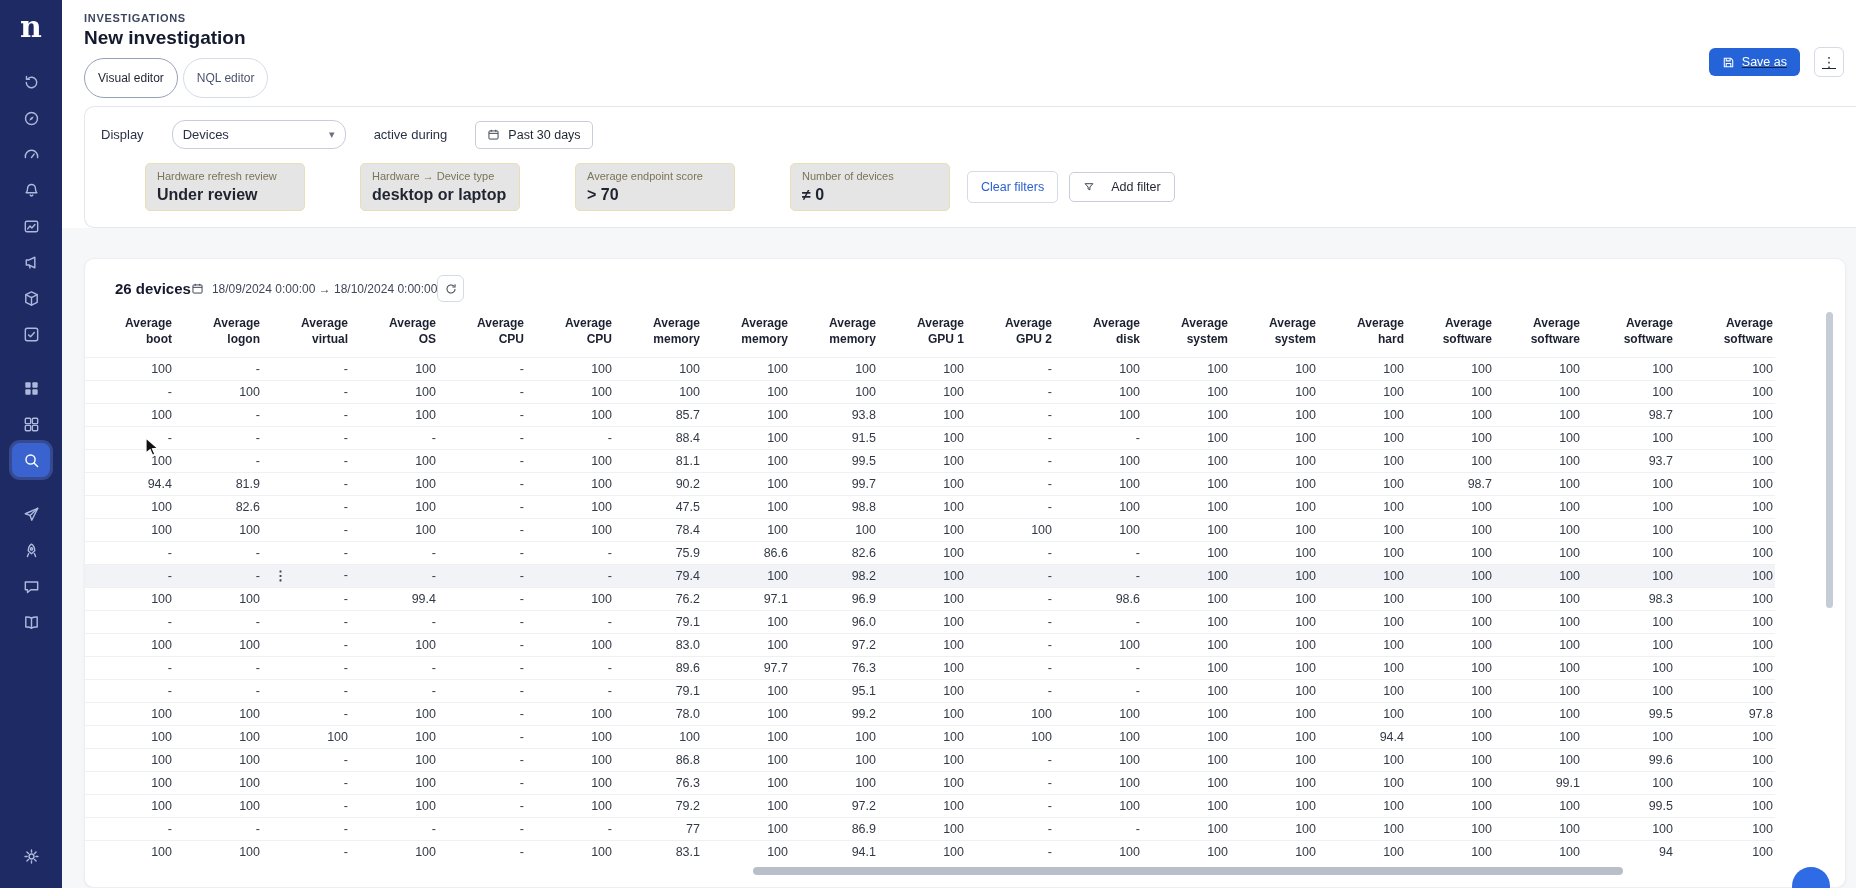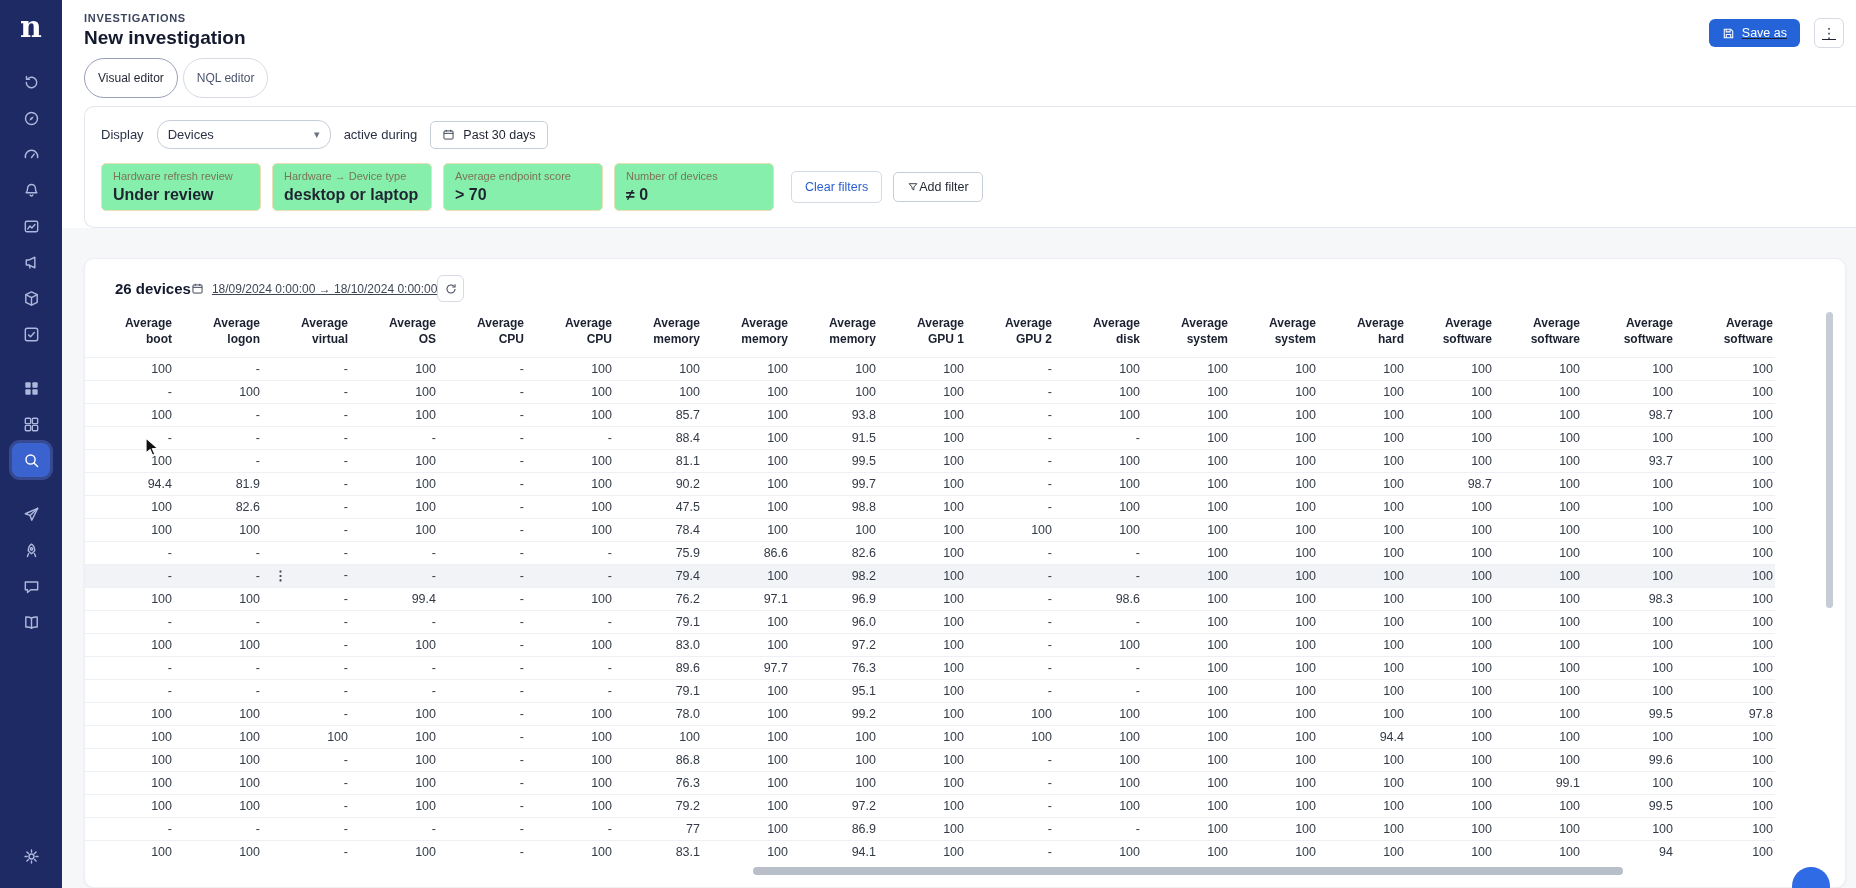"INVESTIGATIONS" .topbar { align-items: flex-start -> center }
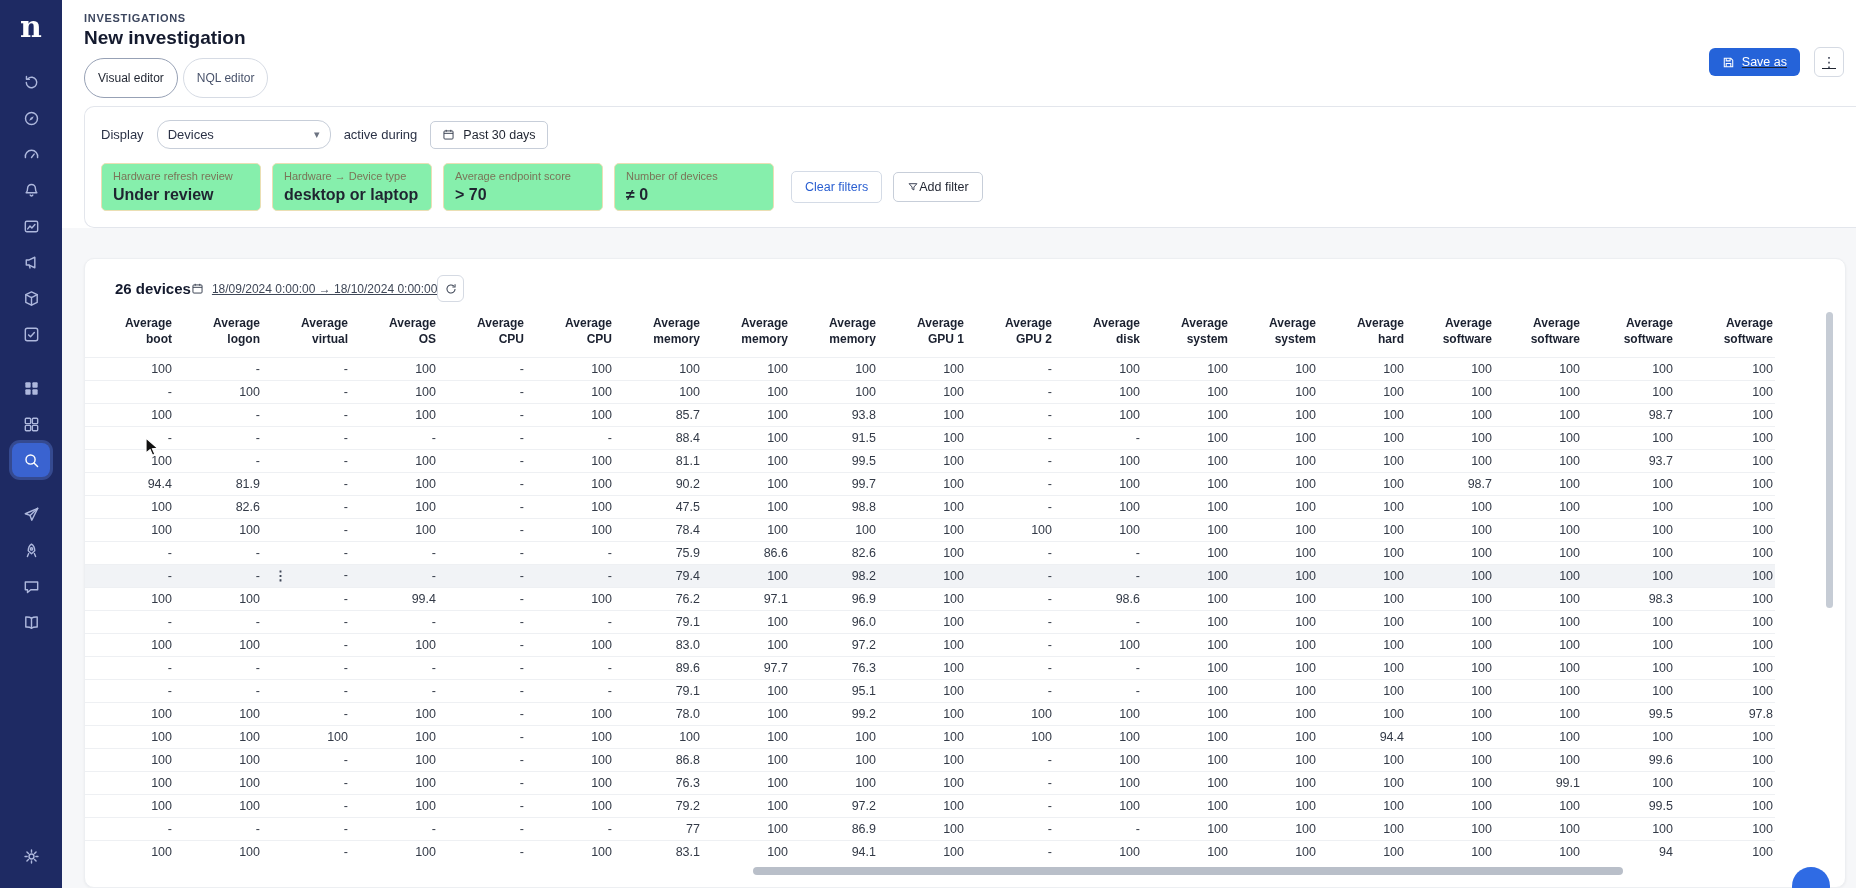"Display" .query-row1 { gap: 13px -> 28px }
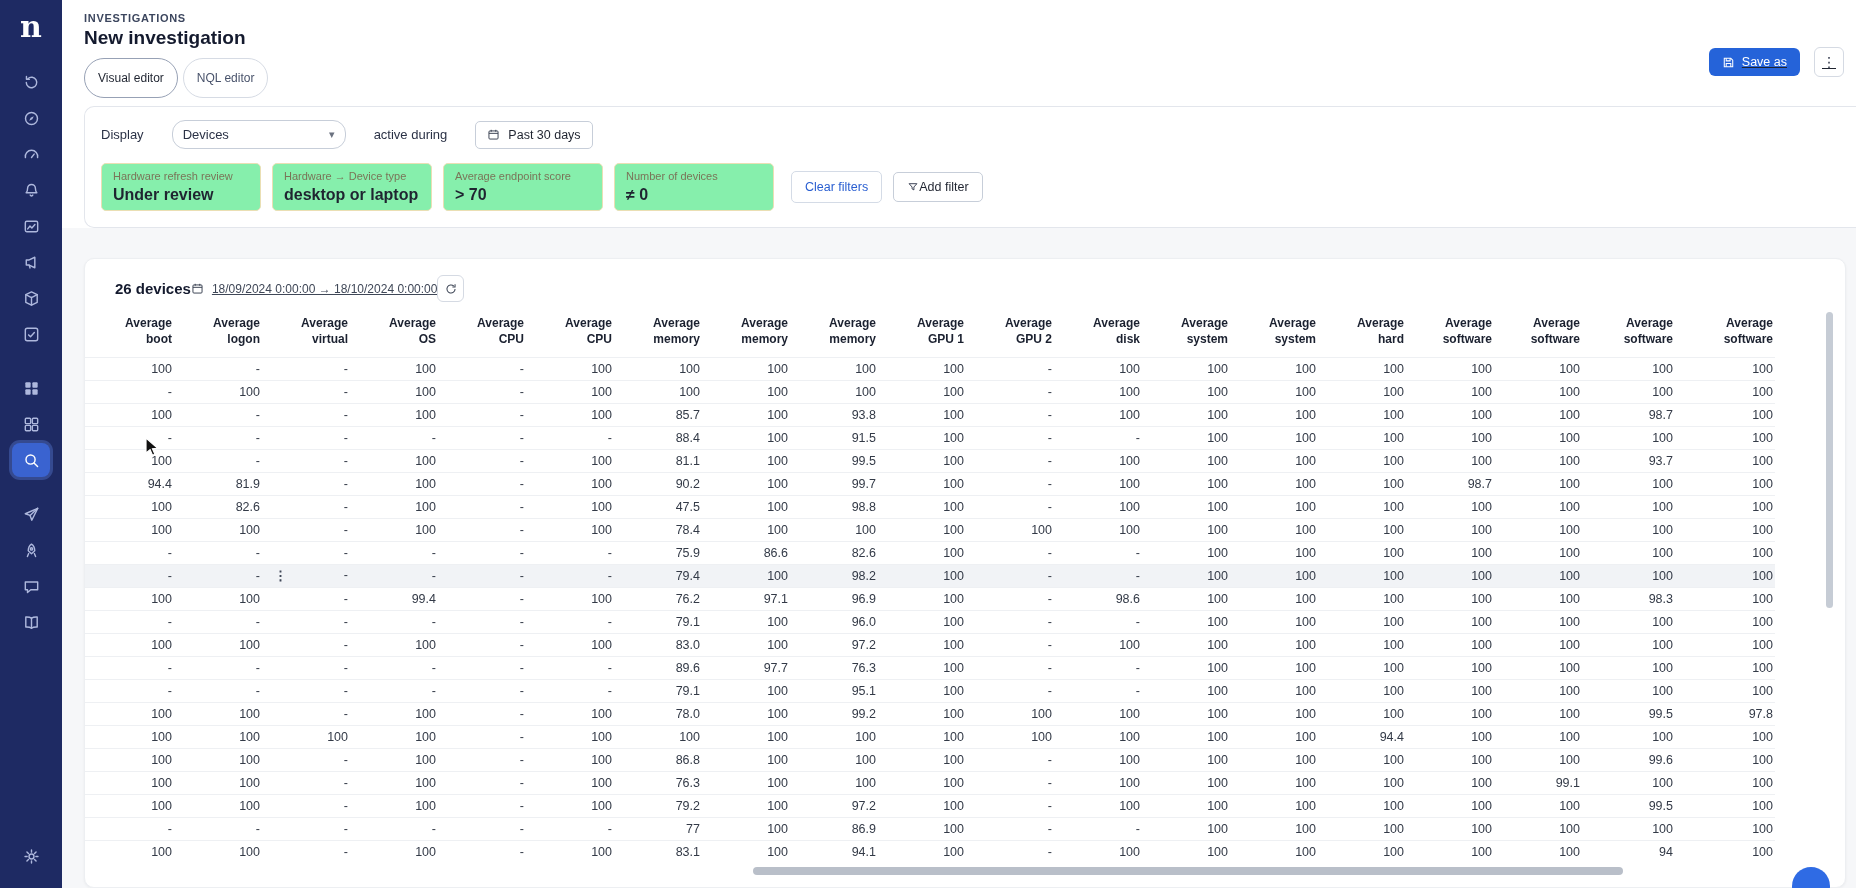"Hardware refresh review" .chip { background: #86efac -> #e5e5e5; margin-left: none -> 44px }
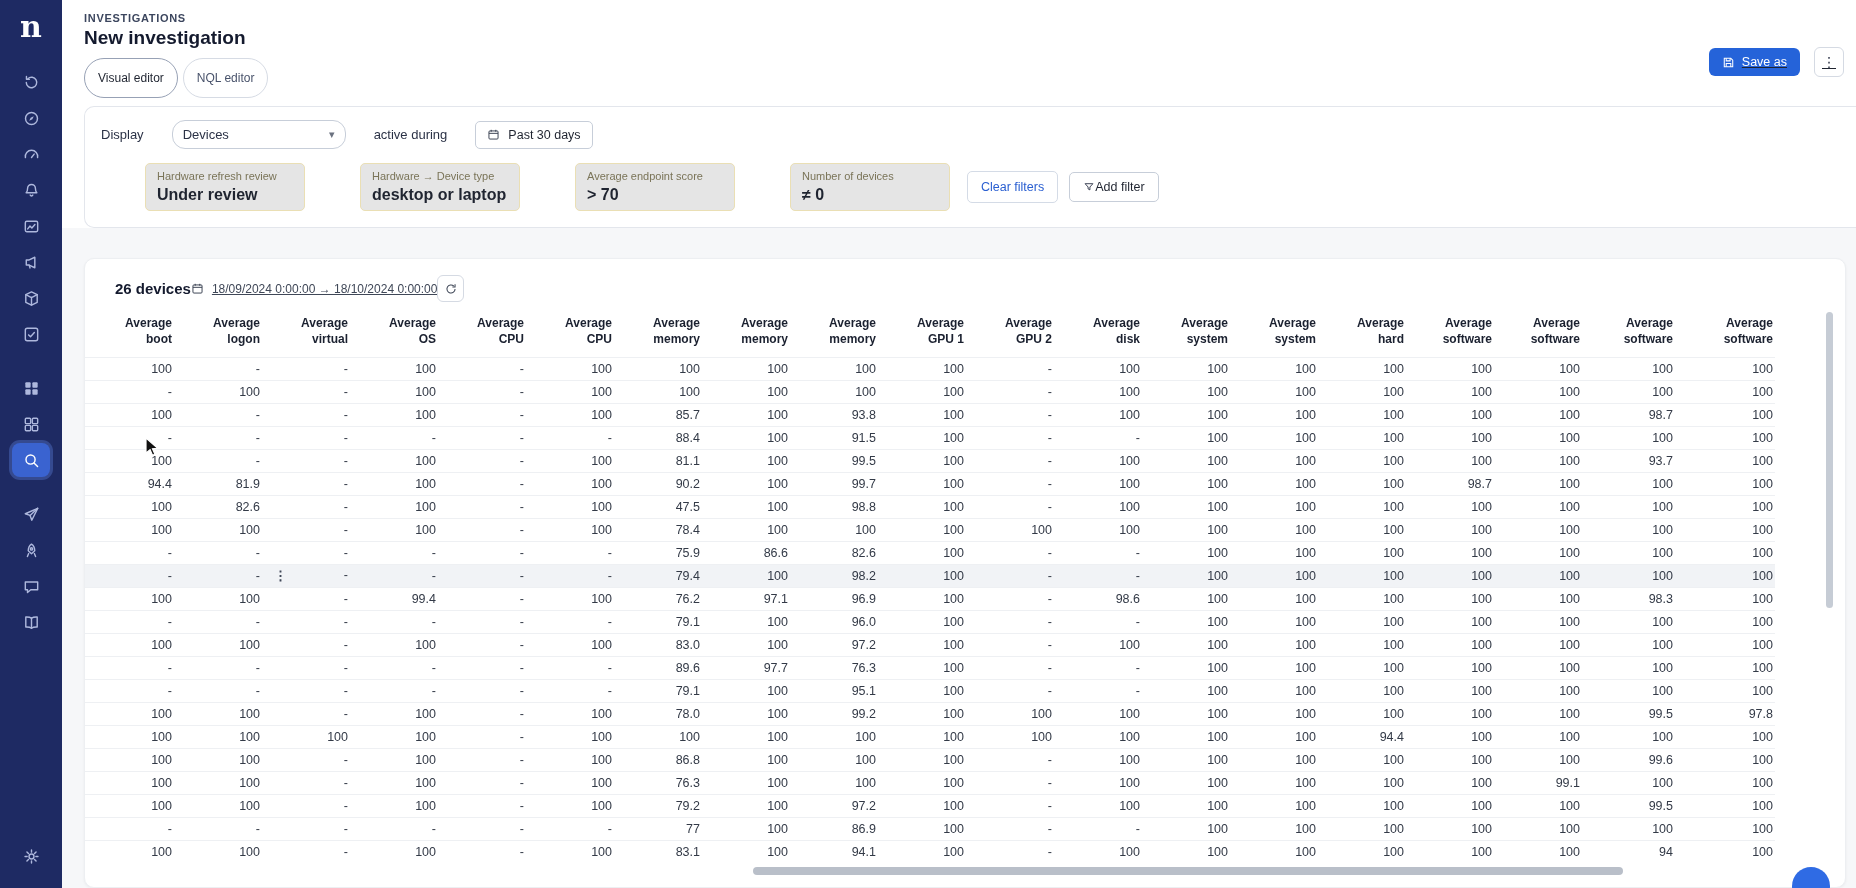"Add filter" .addfilter-btn { gap: 0 -> 16px }
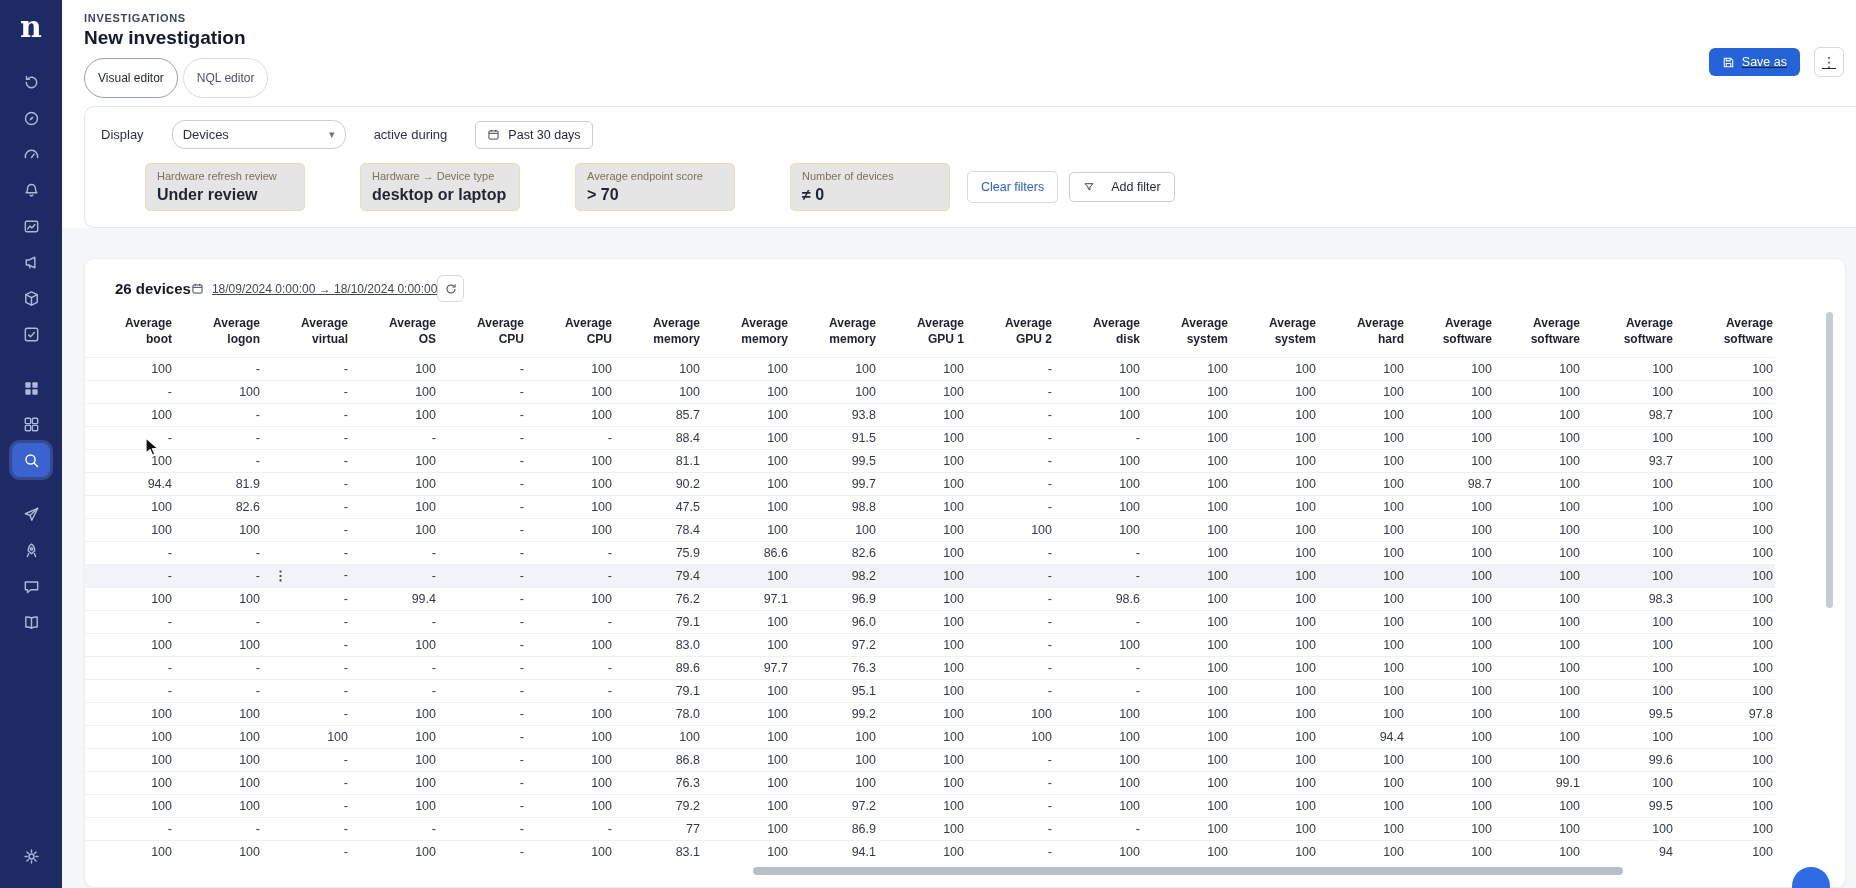"18/09/2024 0:00:00 → 18/10/2024 0:00:00" .date-range { text-decoration: underline -> none }
